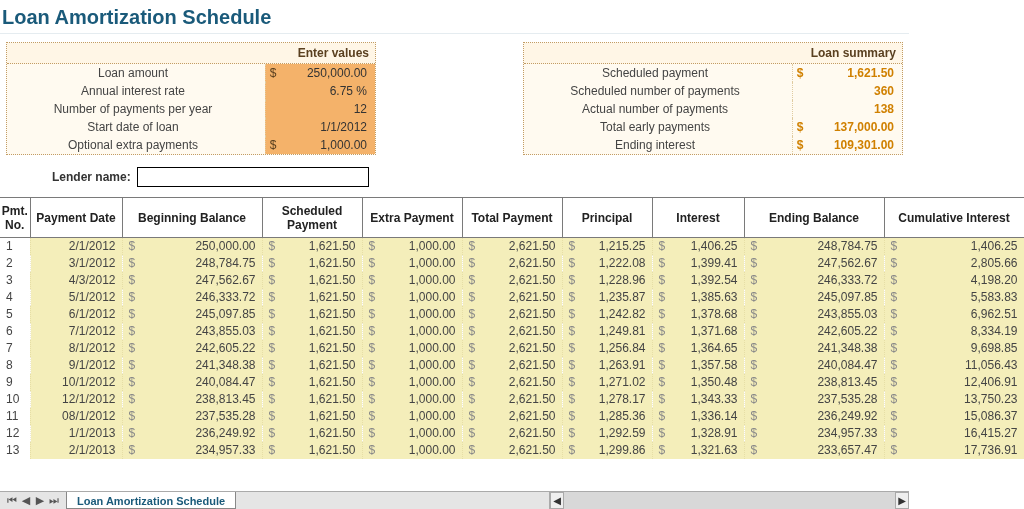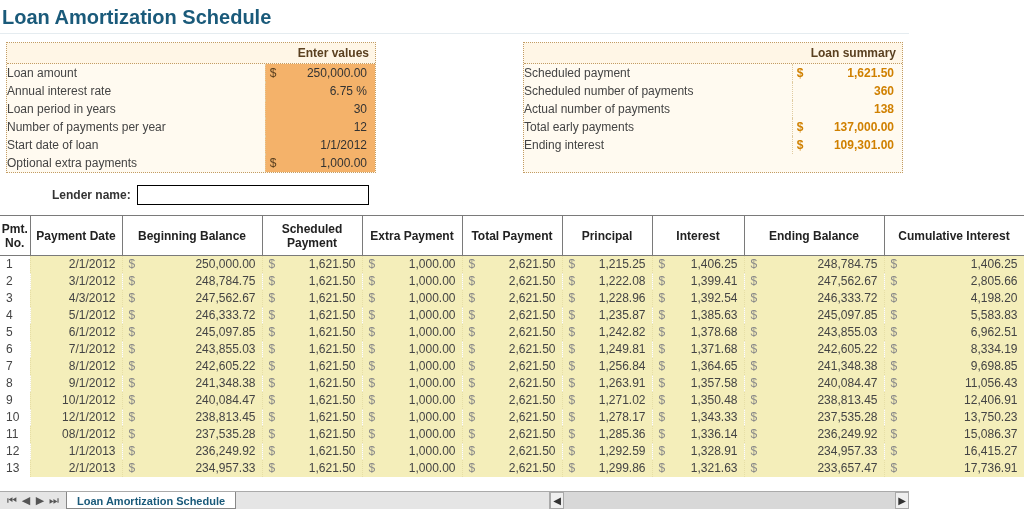"Loan amount" .plabel { text-align: left -> center }
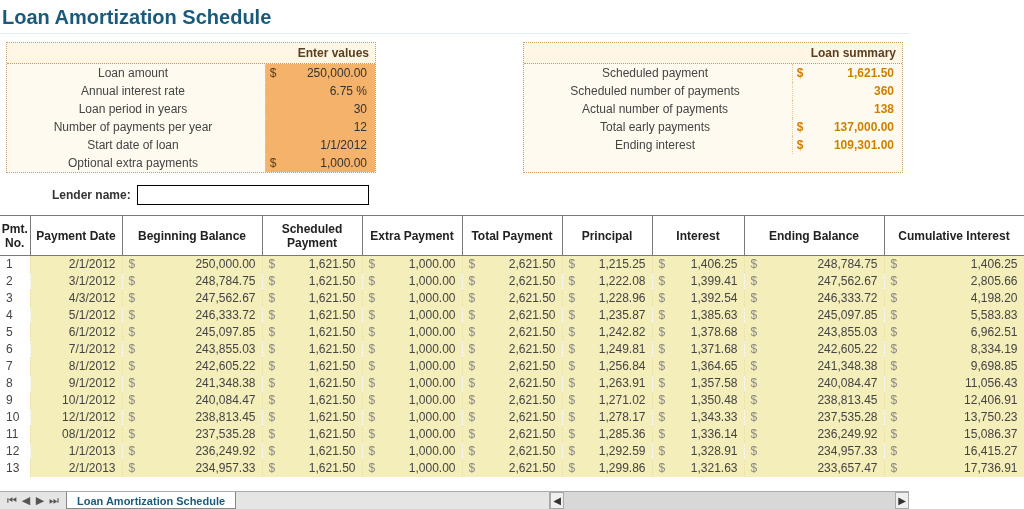"Loan period in years" div.prow { html: <div> <div>Loan period in years</div> <div> <span></span> <span>30</span> </div> </div> -> none }
